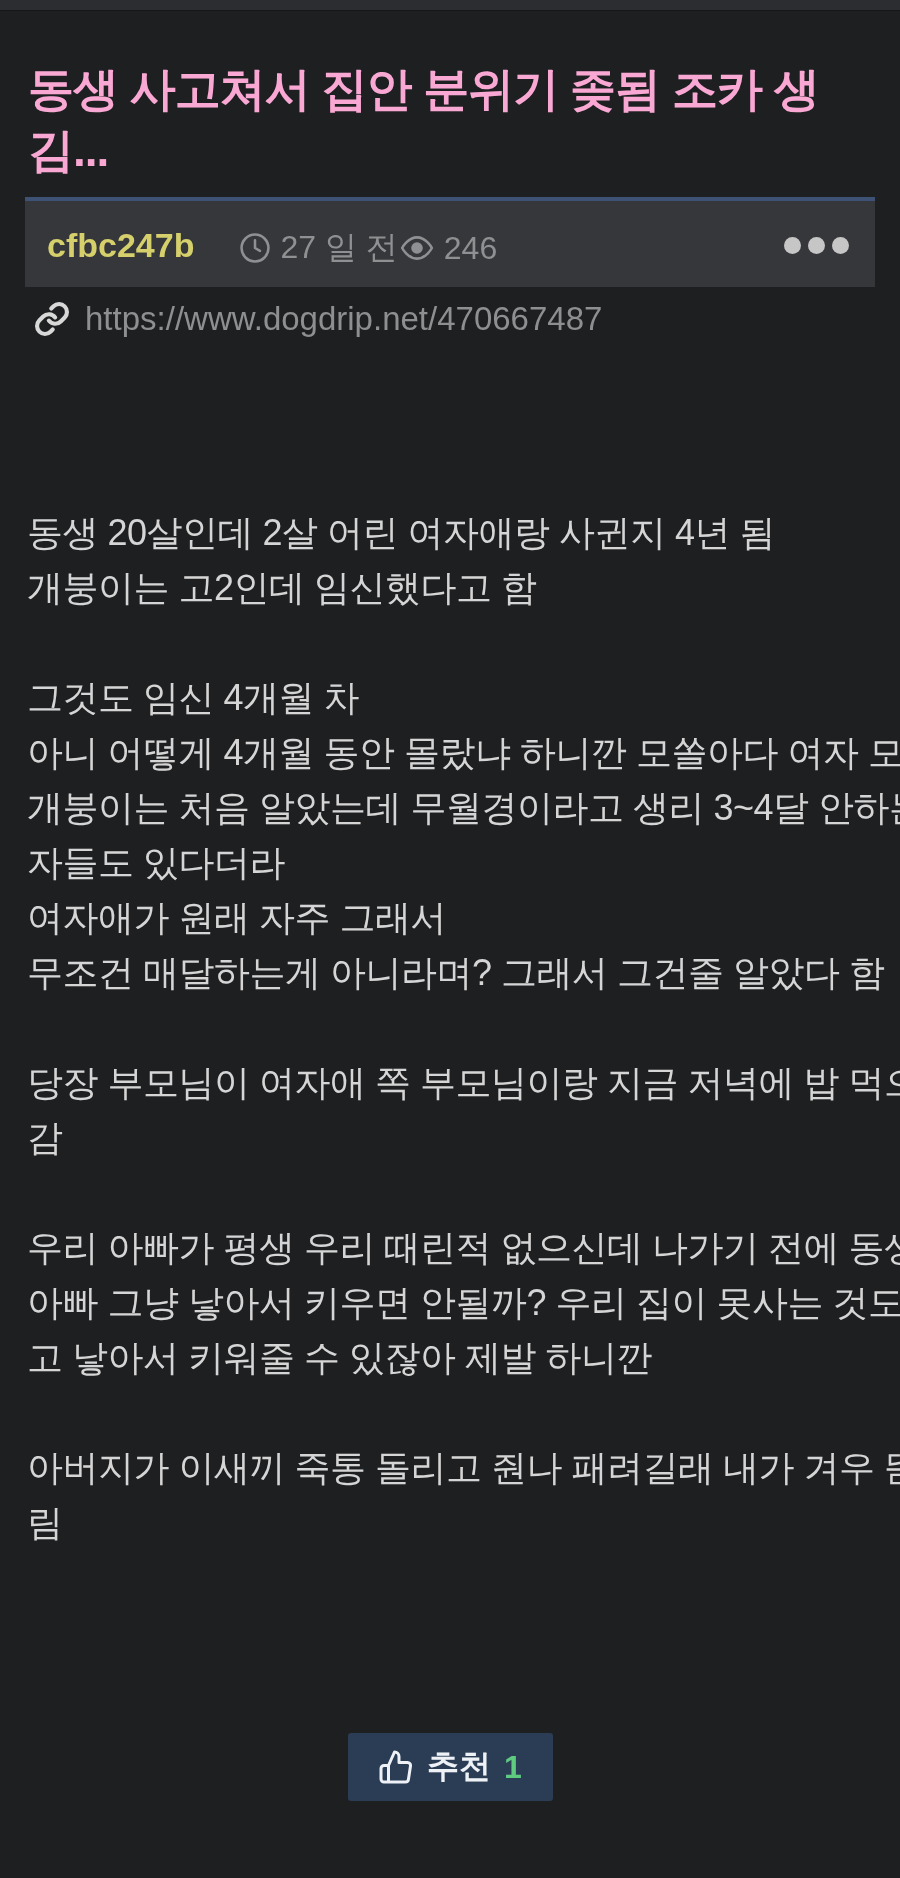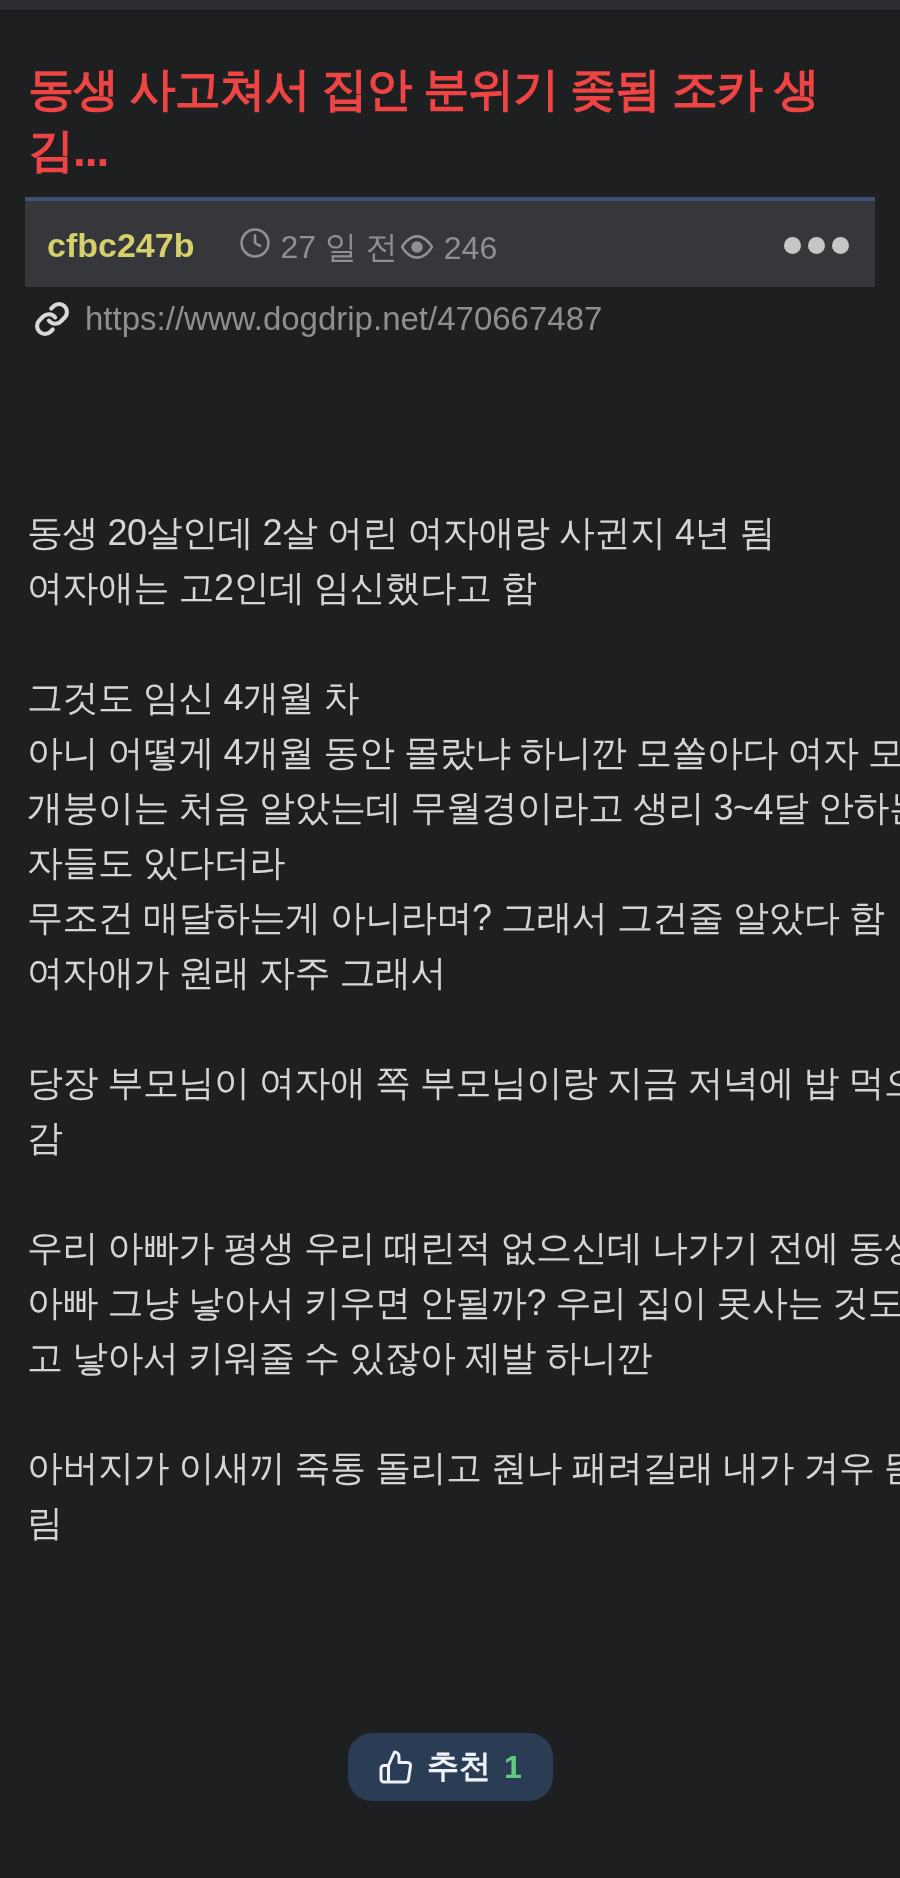"동생 사고쳐서 집안 분위기 좆됨" .post-title { color: #ef4444 -> #f9a8d4 }
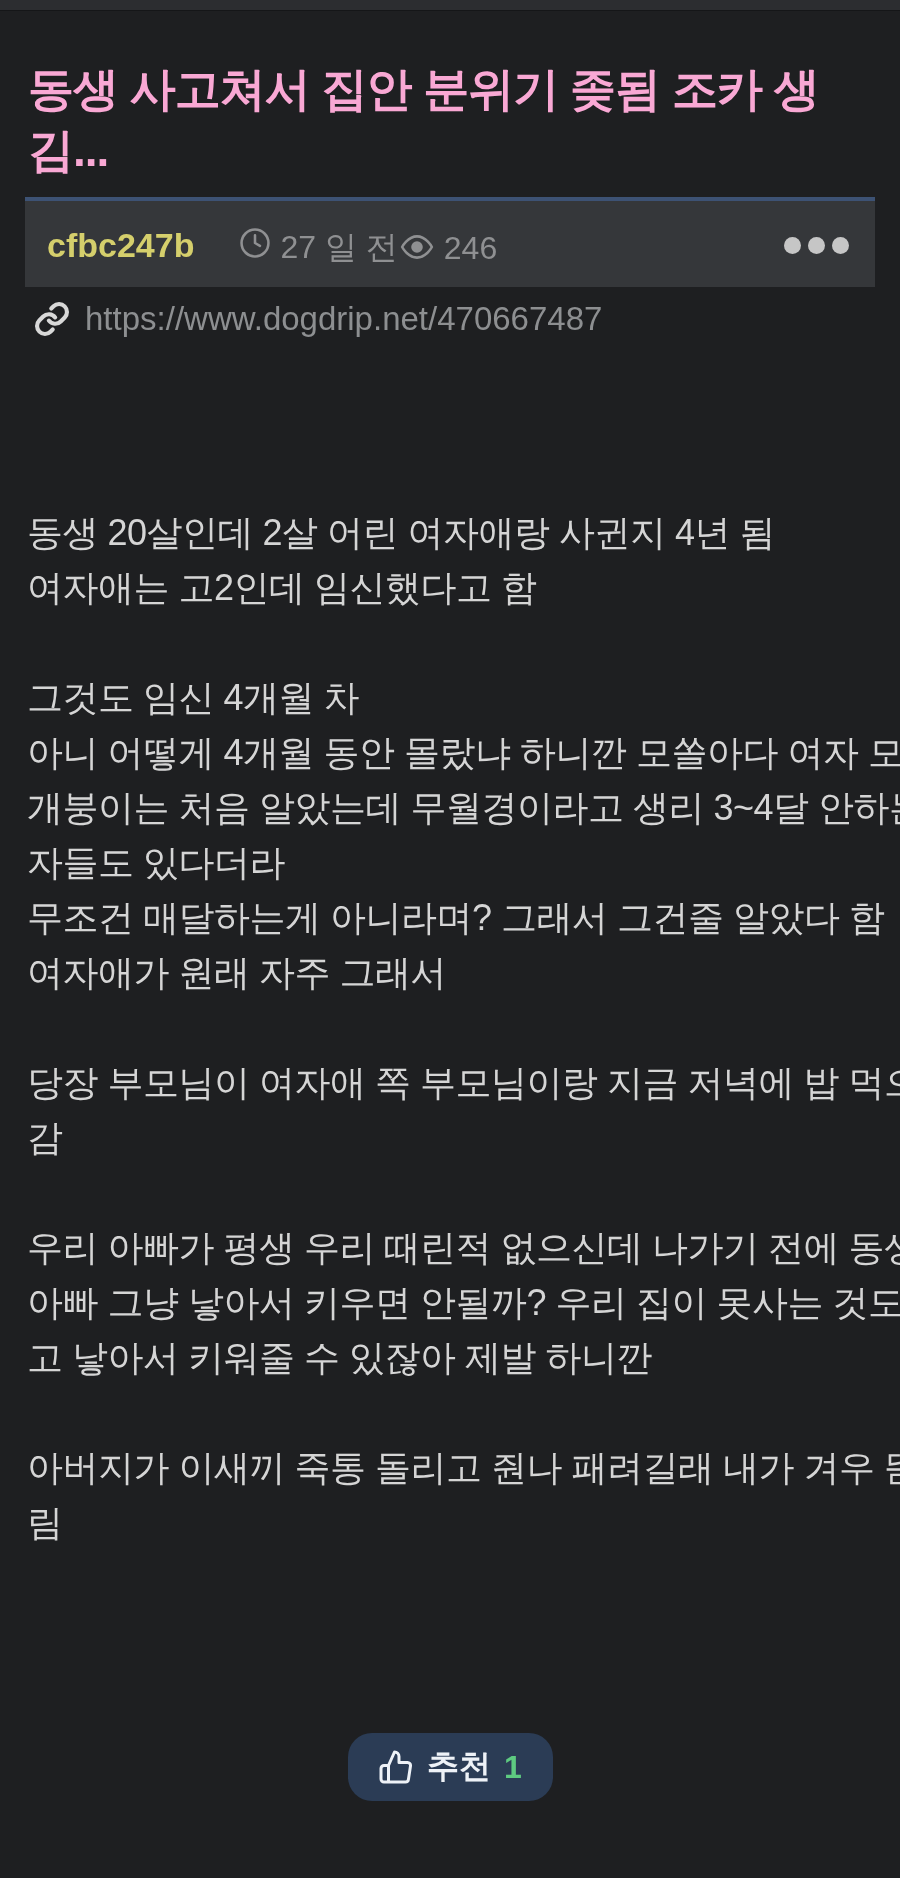"27 일 전" .meta-group { align-items: flex-start -> center }
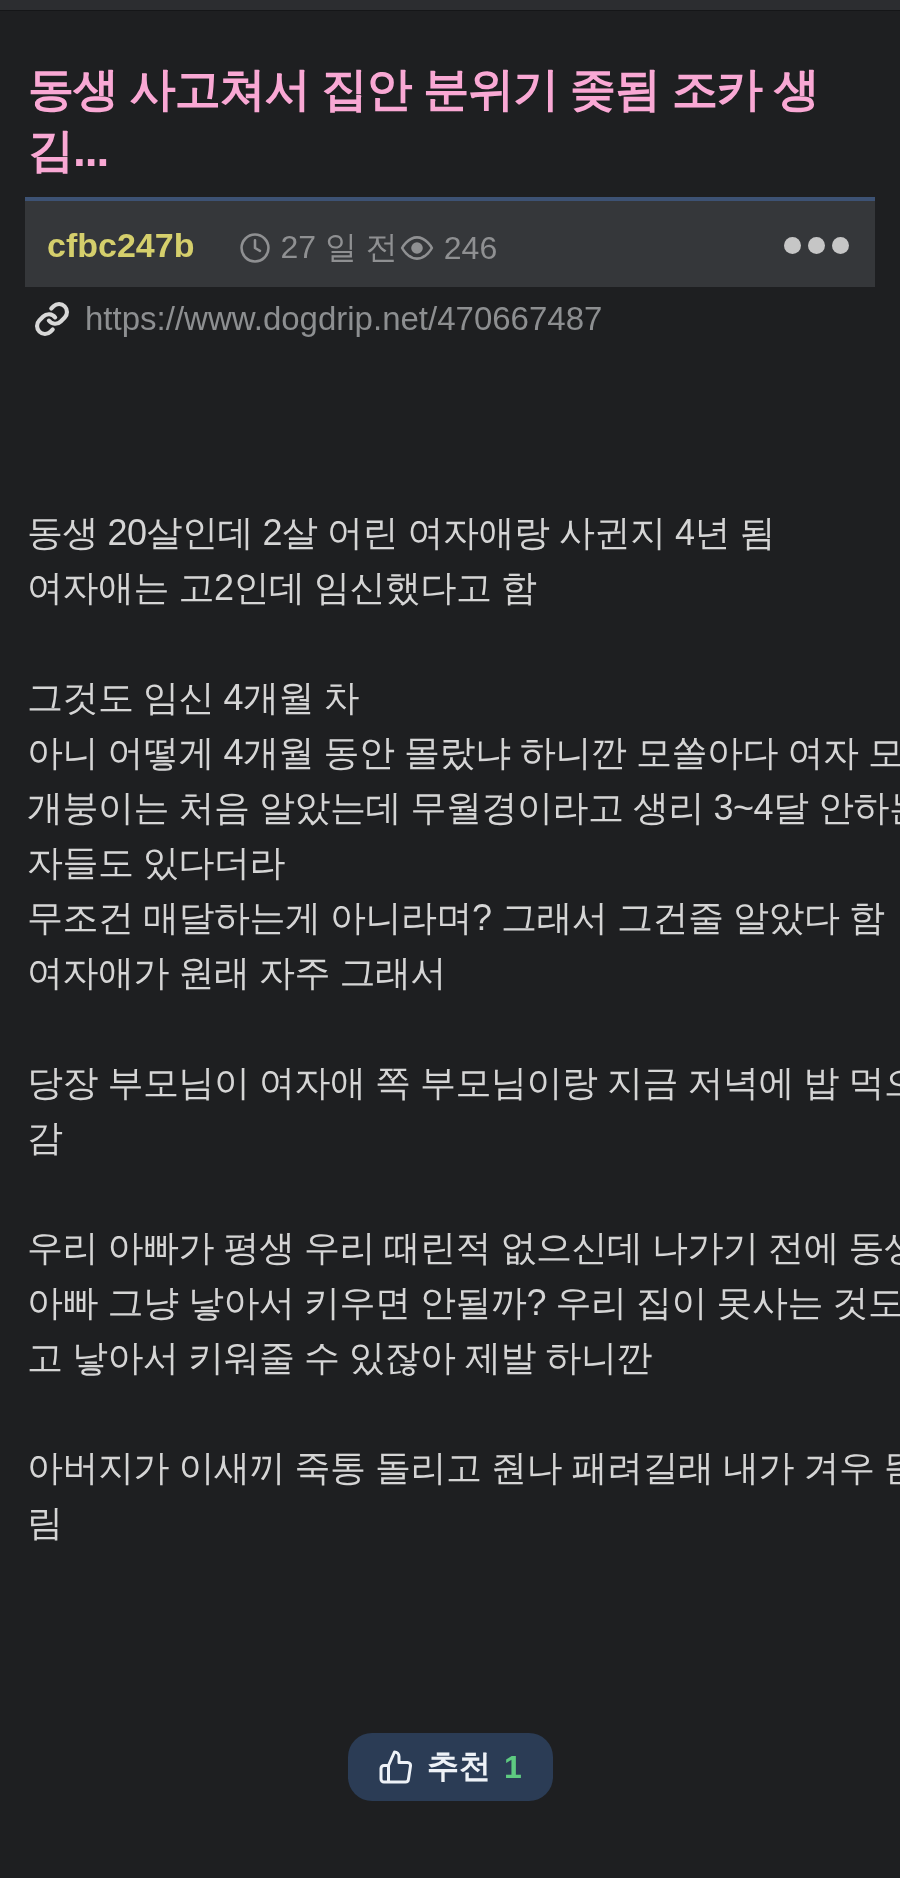"여자애는 고2인데 임신했다고 함" div.body-line { text: 여자애는 -> 개붕이는 }
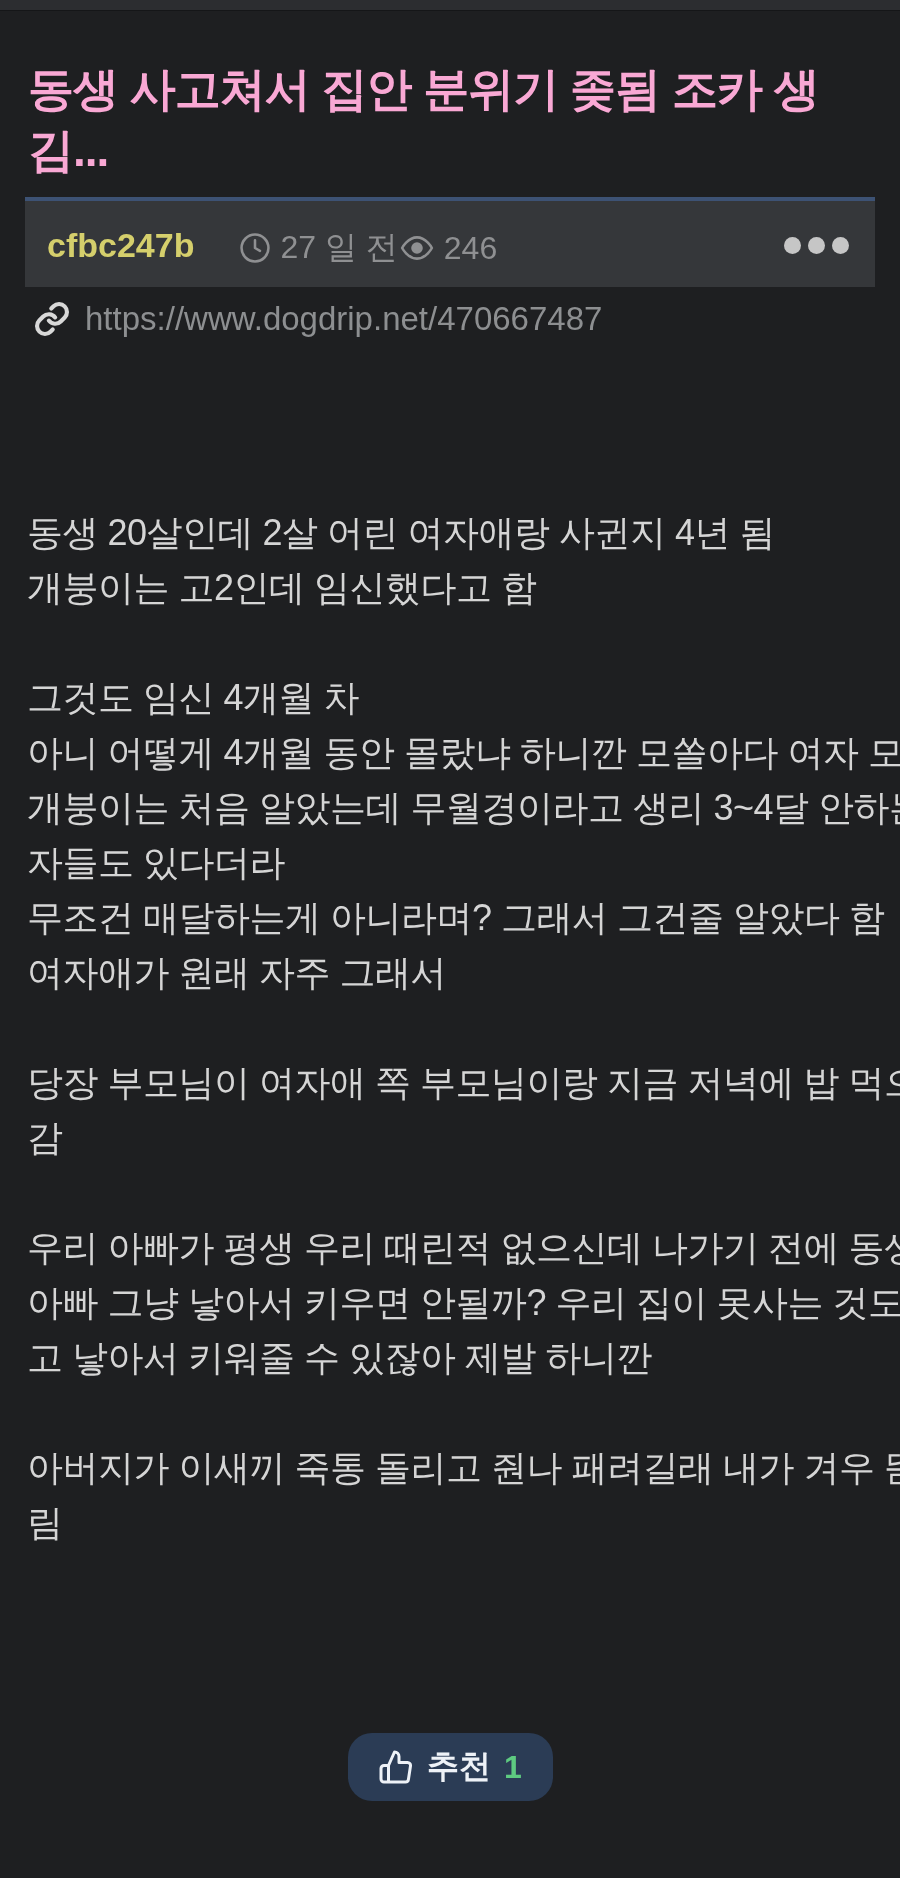"무조건 매달하는게 아니라며? 그래서 그건줄" div.body-line { order: before "여자애가 원래 자주 그래서" -> after "여자애가 원래 자주 그래서" }
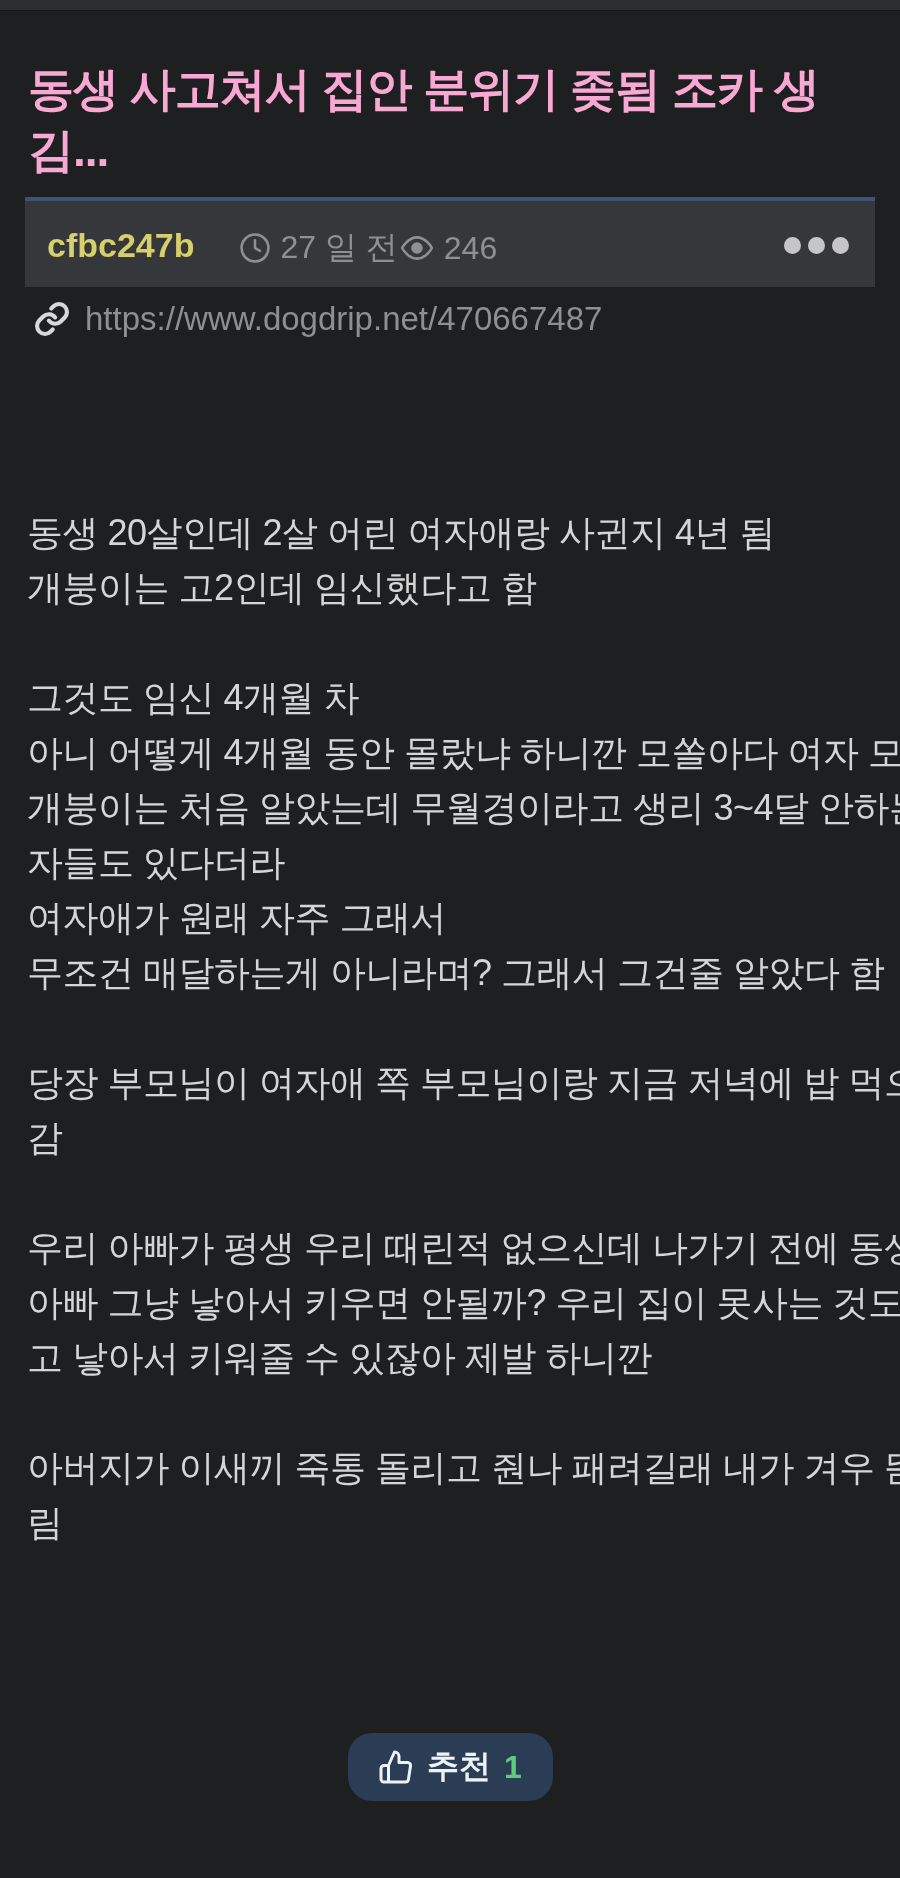"추천" .vote-btn { border-radius: 24px -> 3px }
